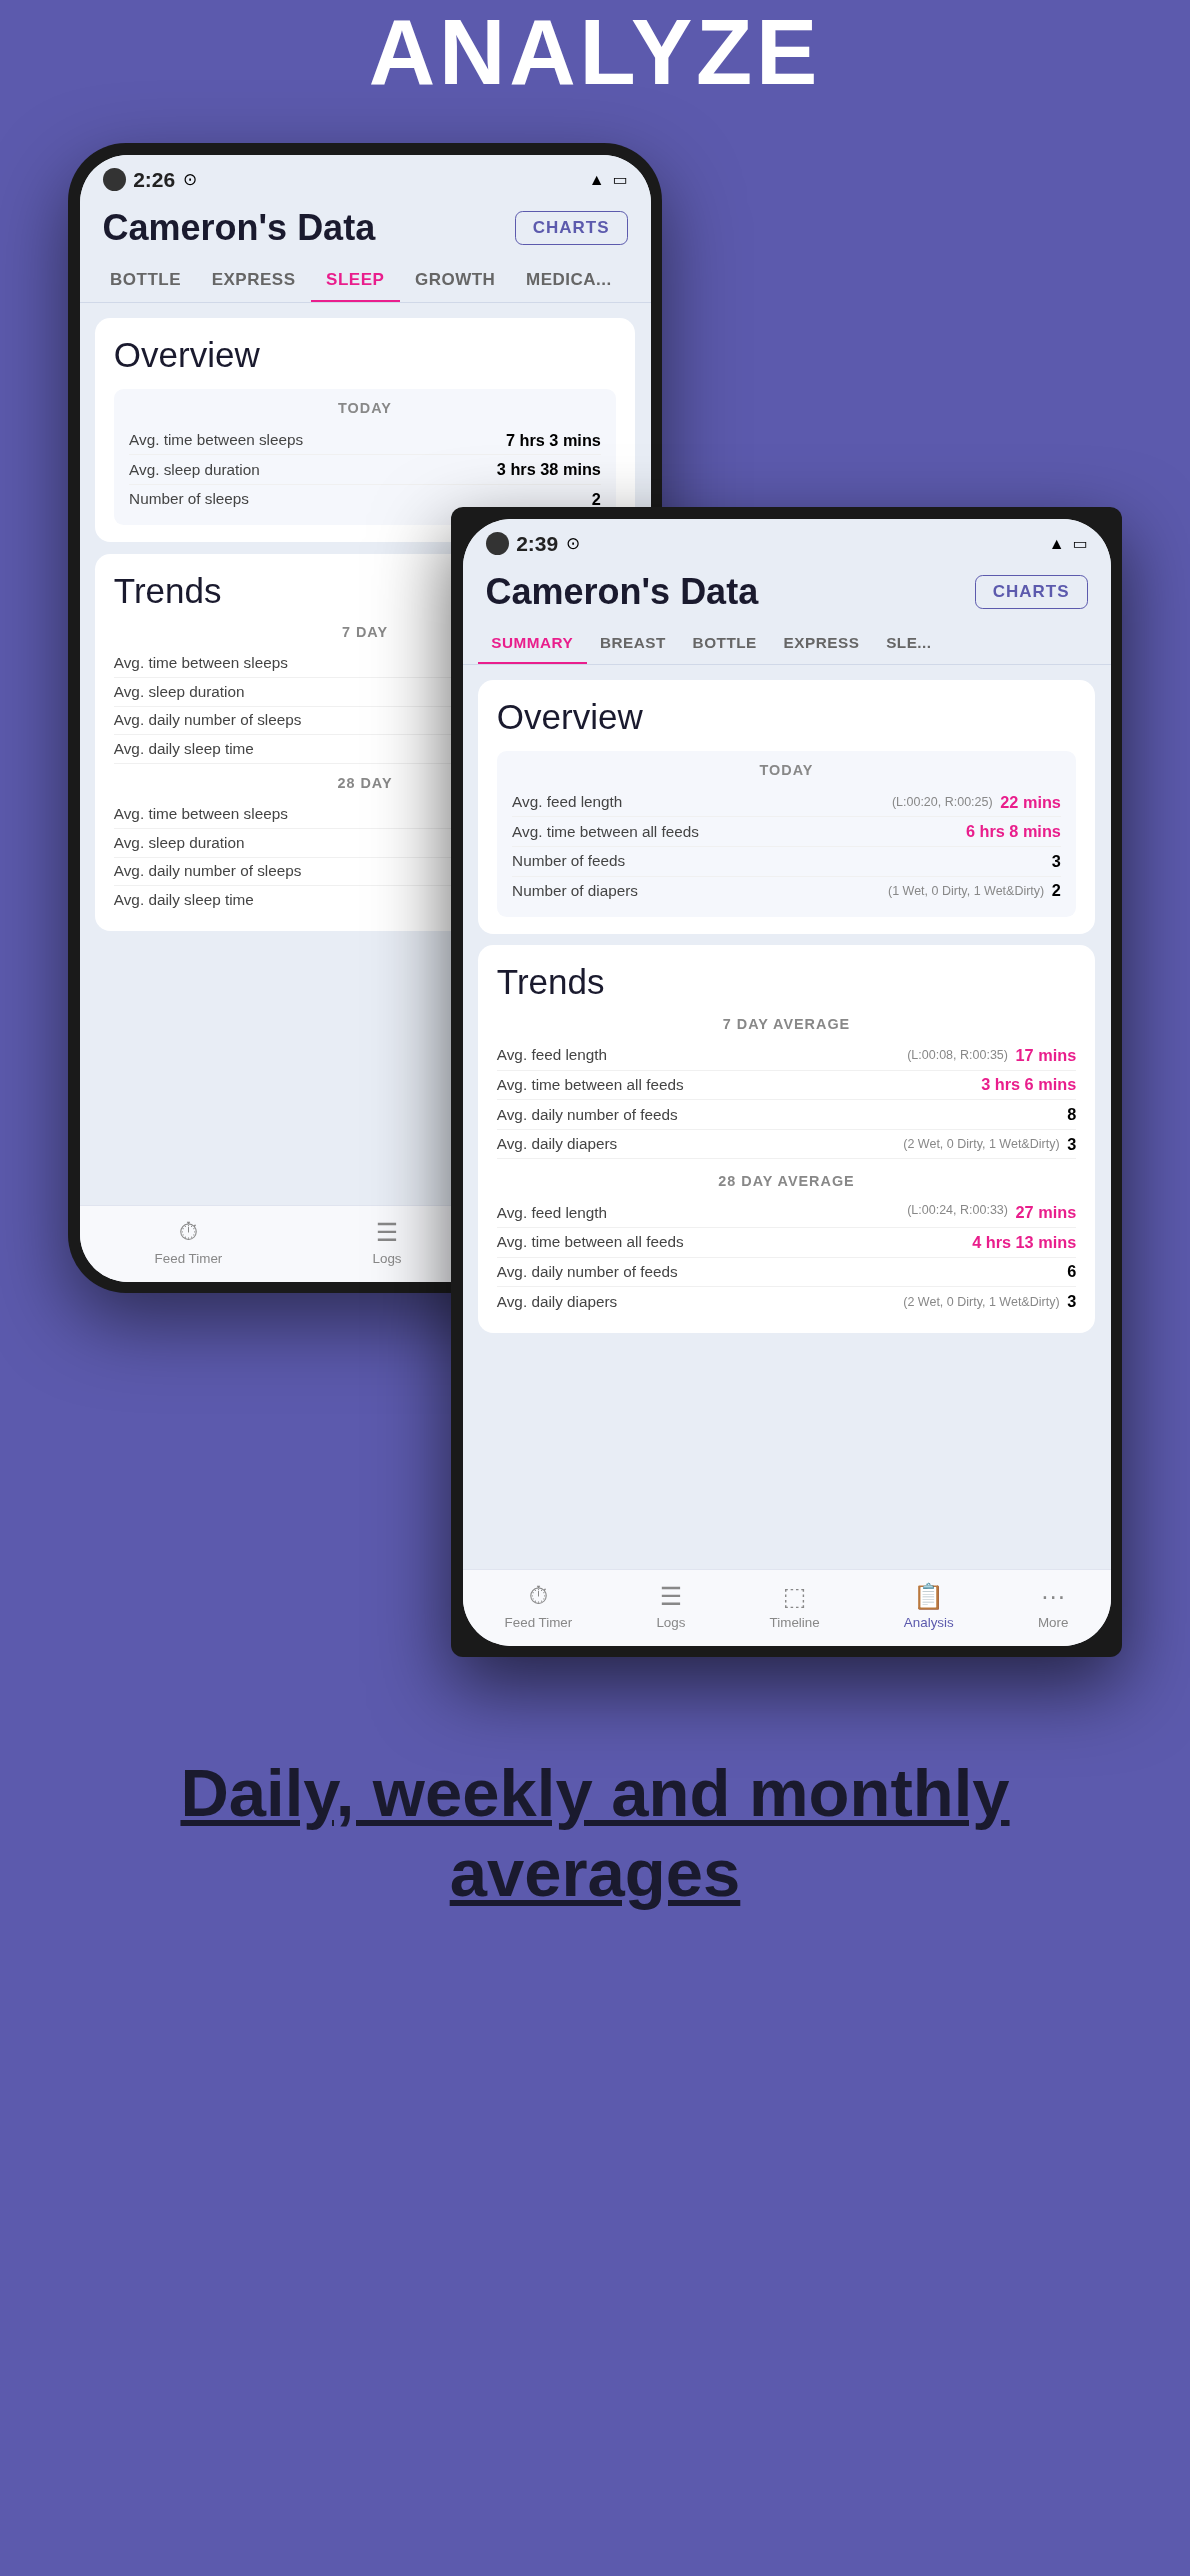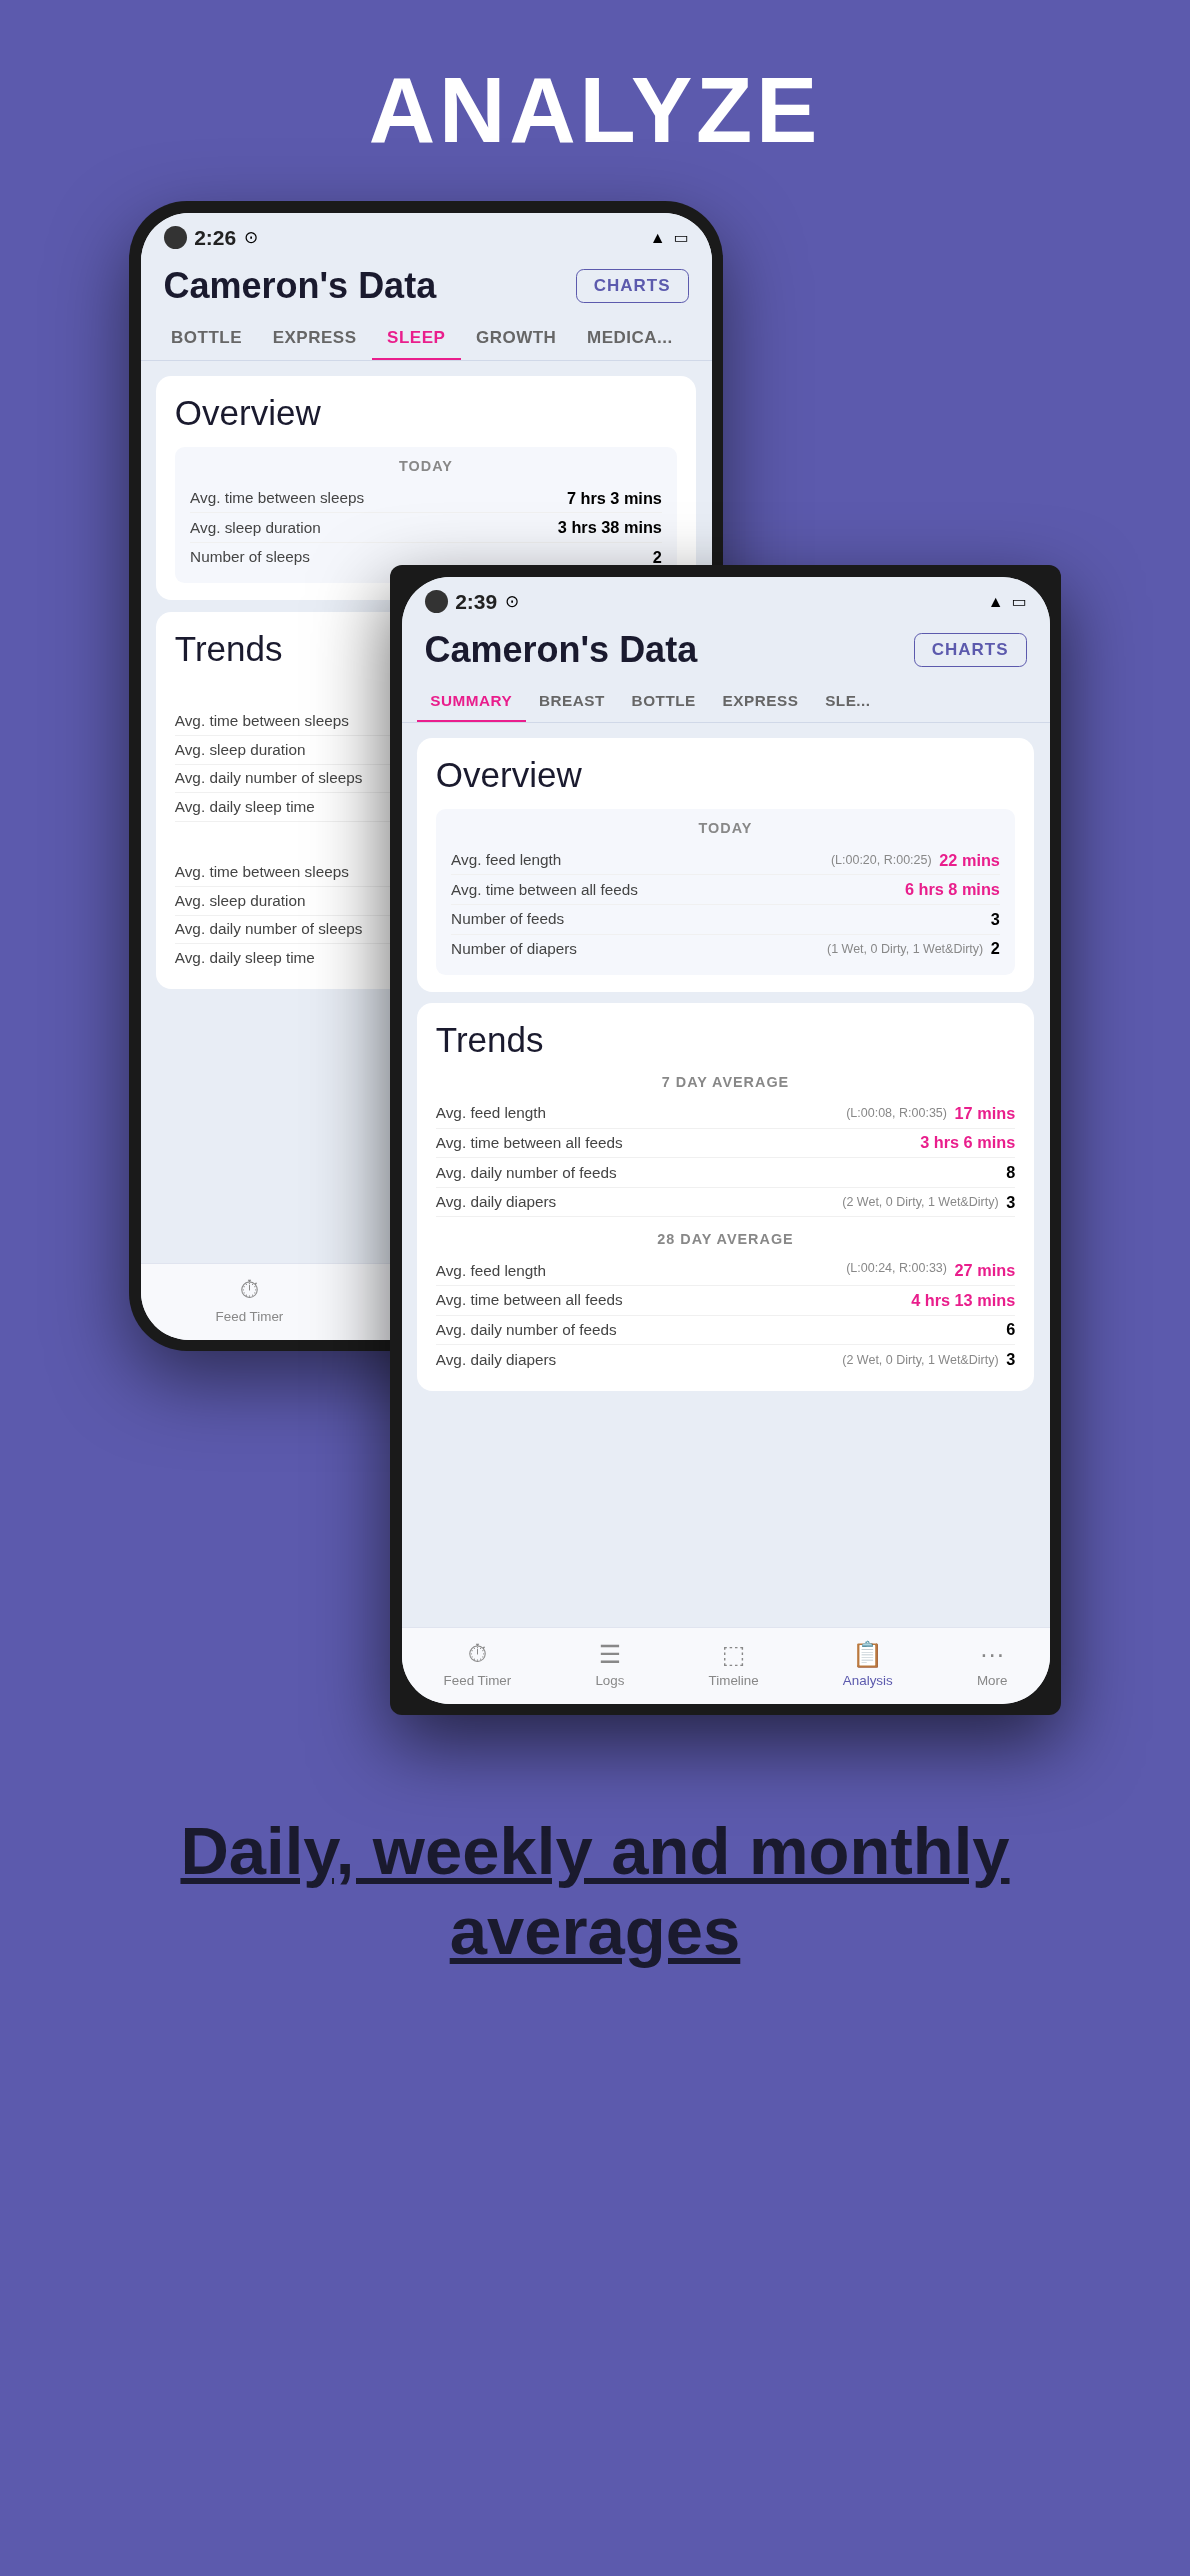"ANALYZE" .page-title { margin-top: 58px -> none }
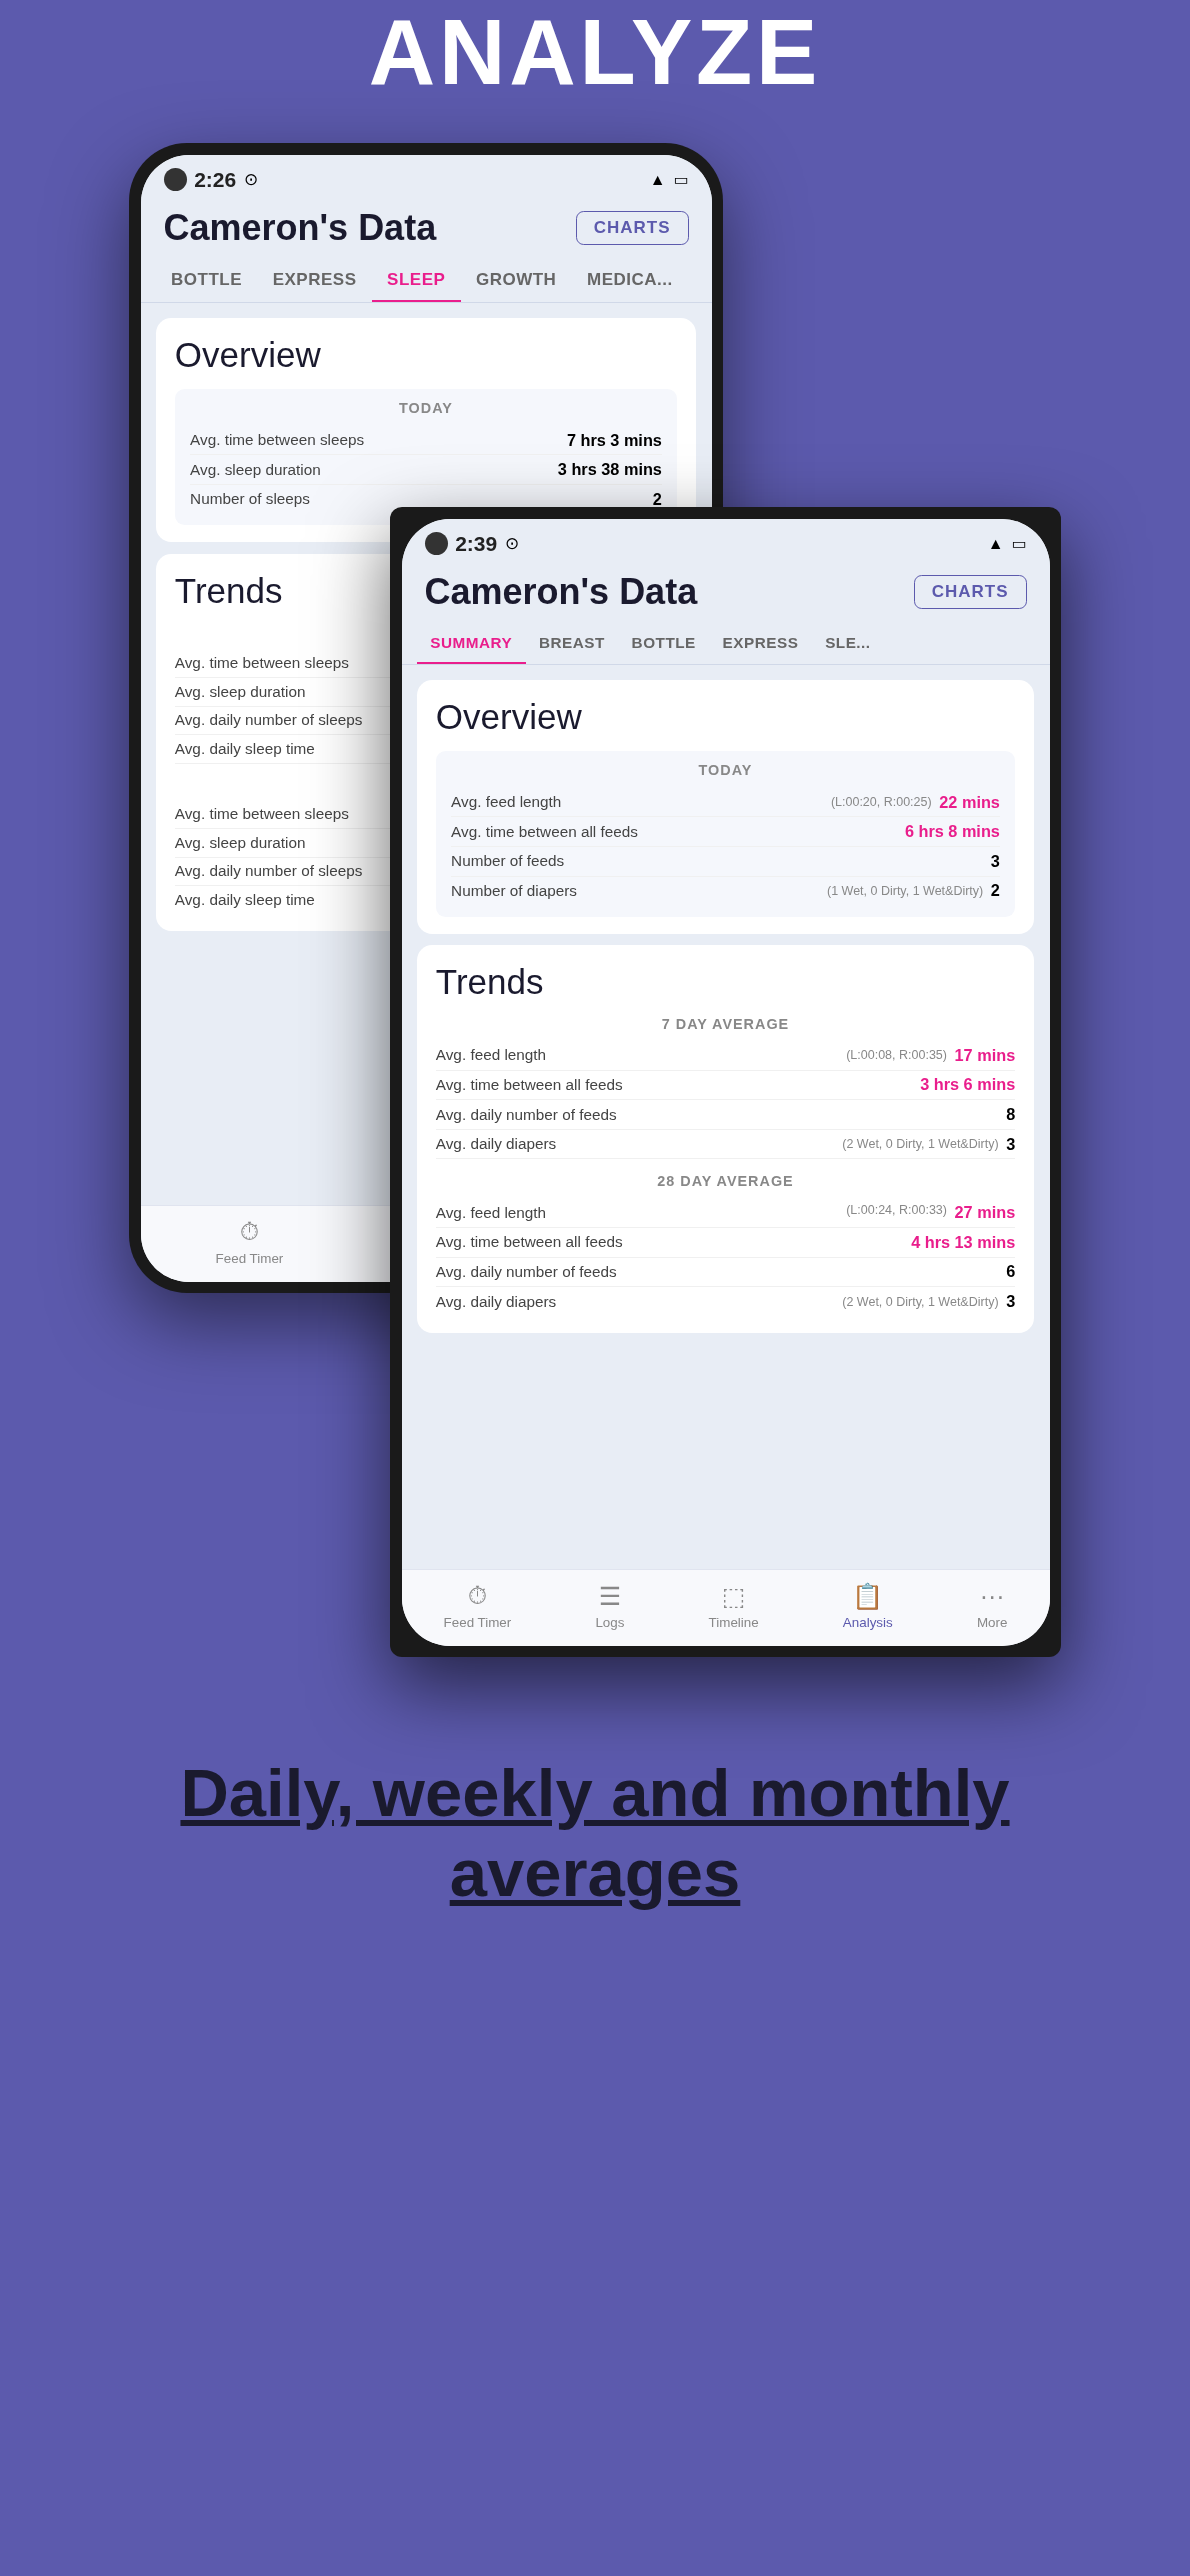"2:26" .phones-container { width: 932px -> 1054px }
